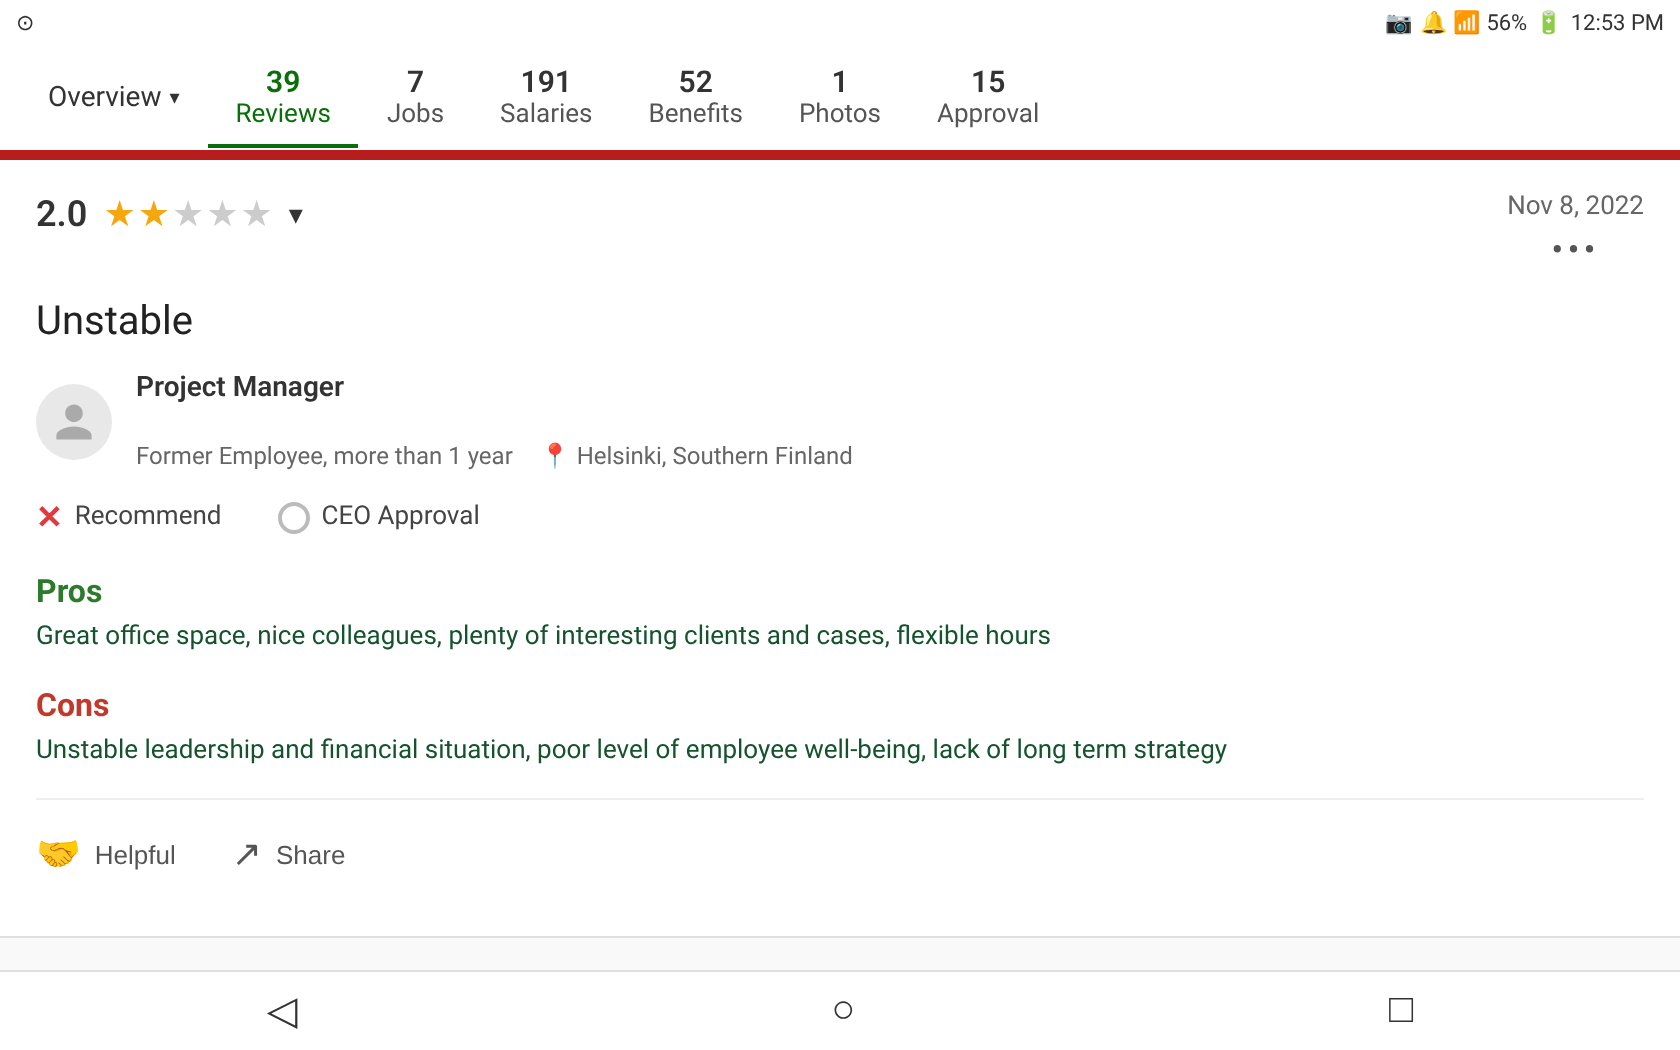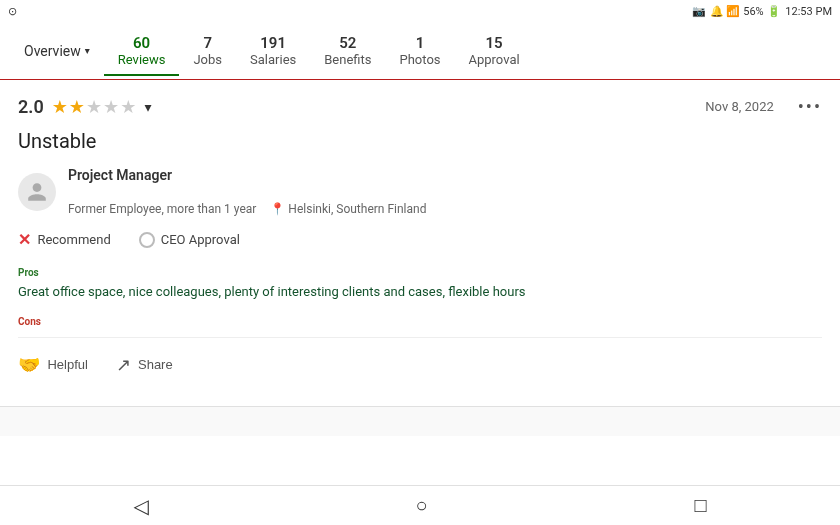"Overview" .nav-bar { border-bottom: 1px solid #b91c1c -> 5px solid #b91c1c }
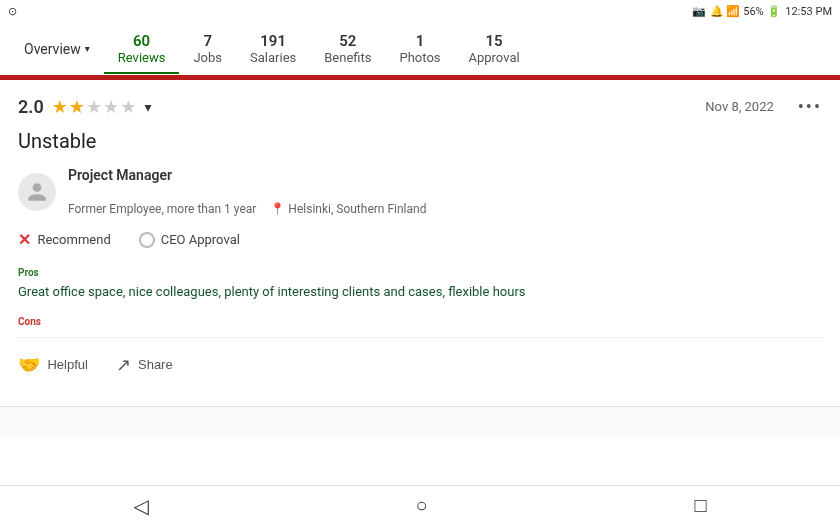"60" span.nav-count { text: 60 -> 39 }
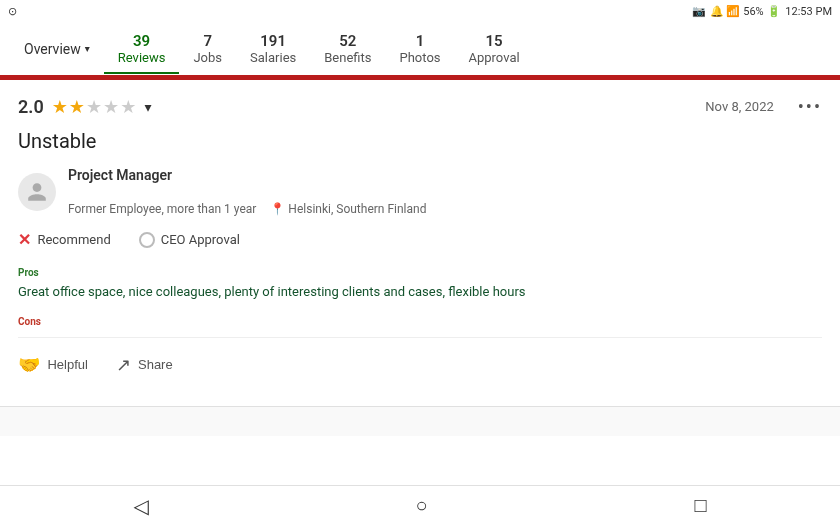"Nov 8, 2022" .review-date { flex-direction: none -> column; gap: 24px -> 4px }
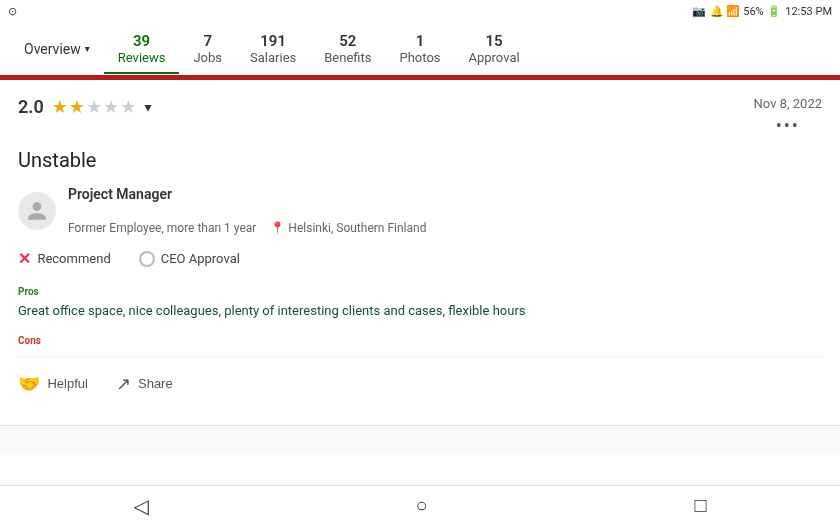"Pros" .section-label { font-size: 10px -> 16px }
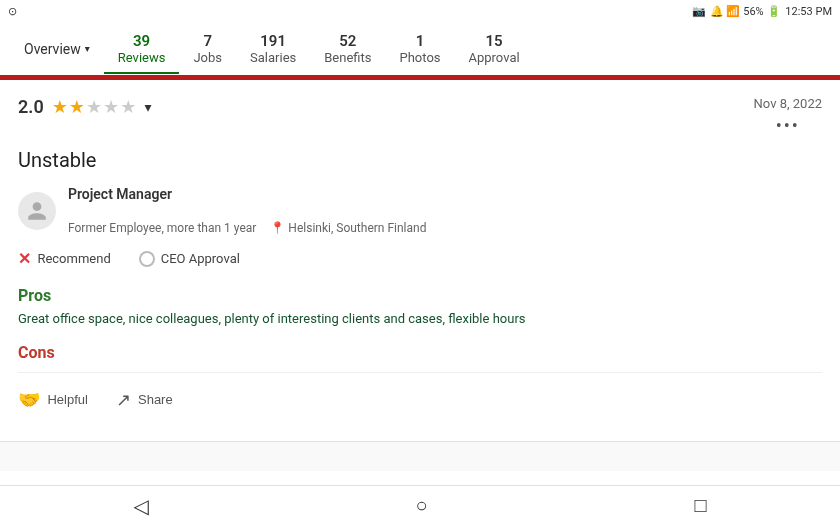"Unstable leadership and financial" div.section-text { html: none -> <div>Unstable leadership and financial situation, poor level of employee well-being, lack of long term strategy</div> }
